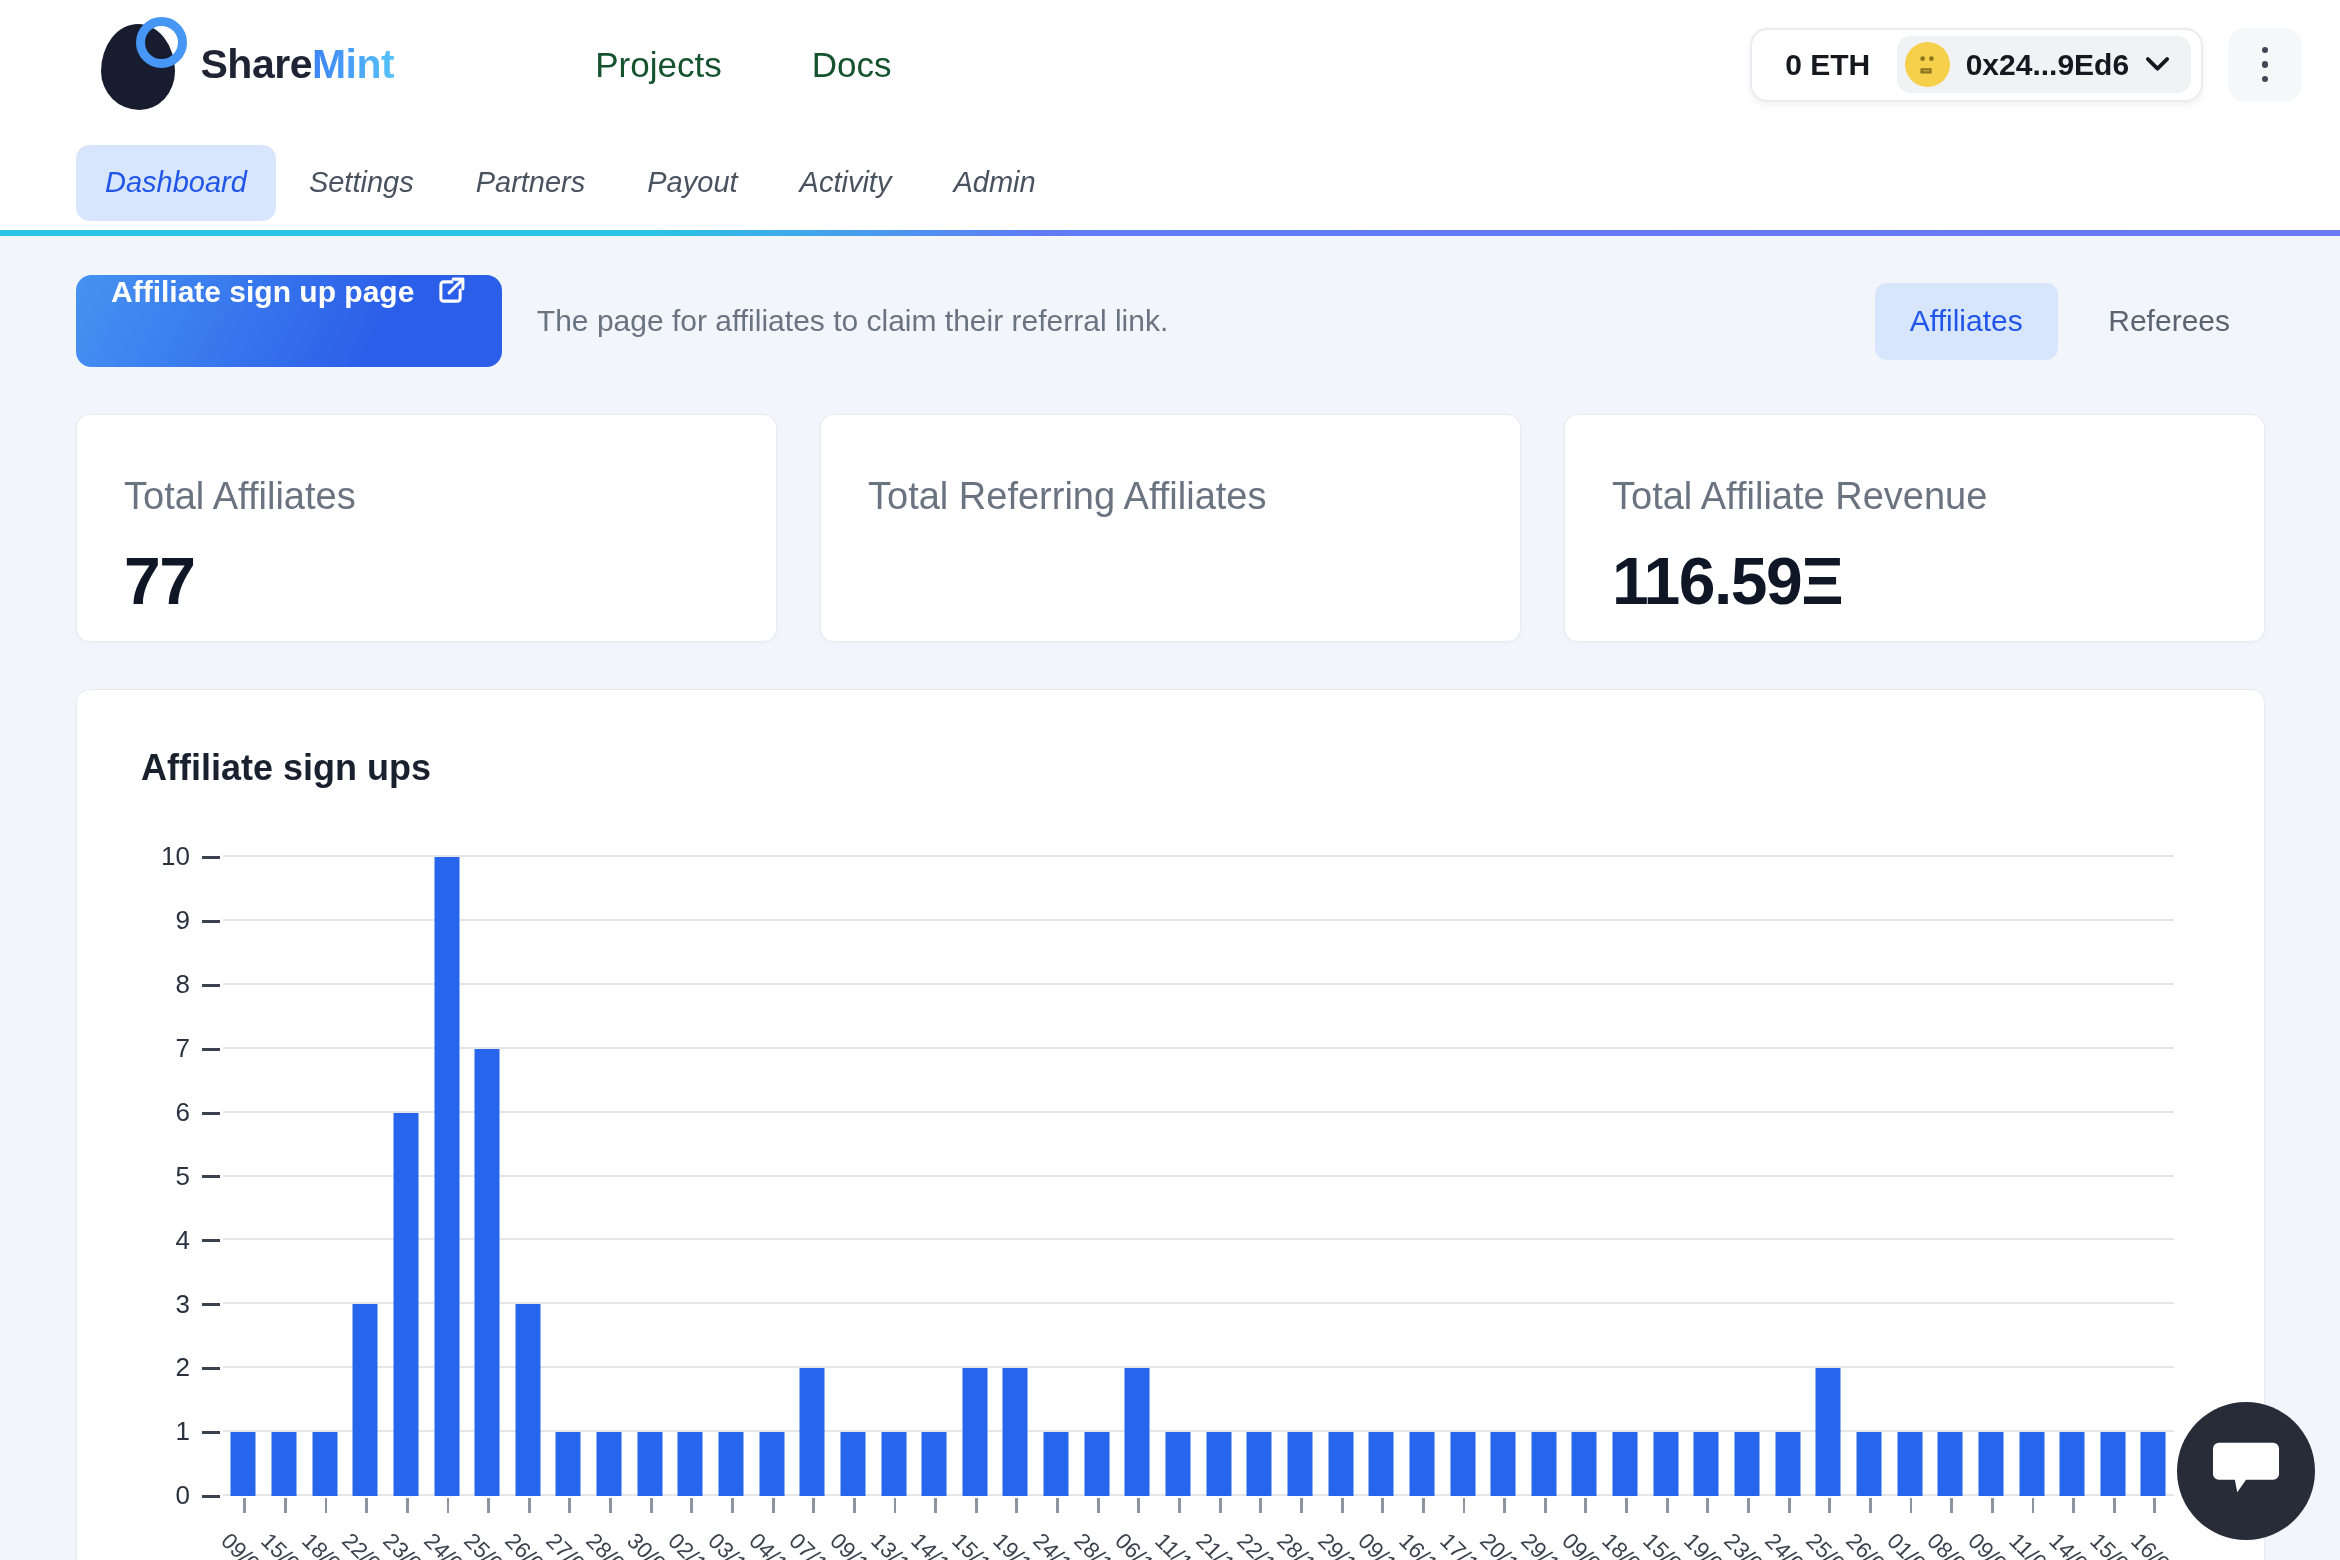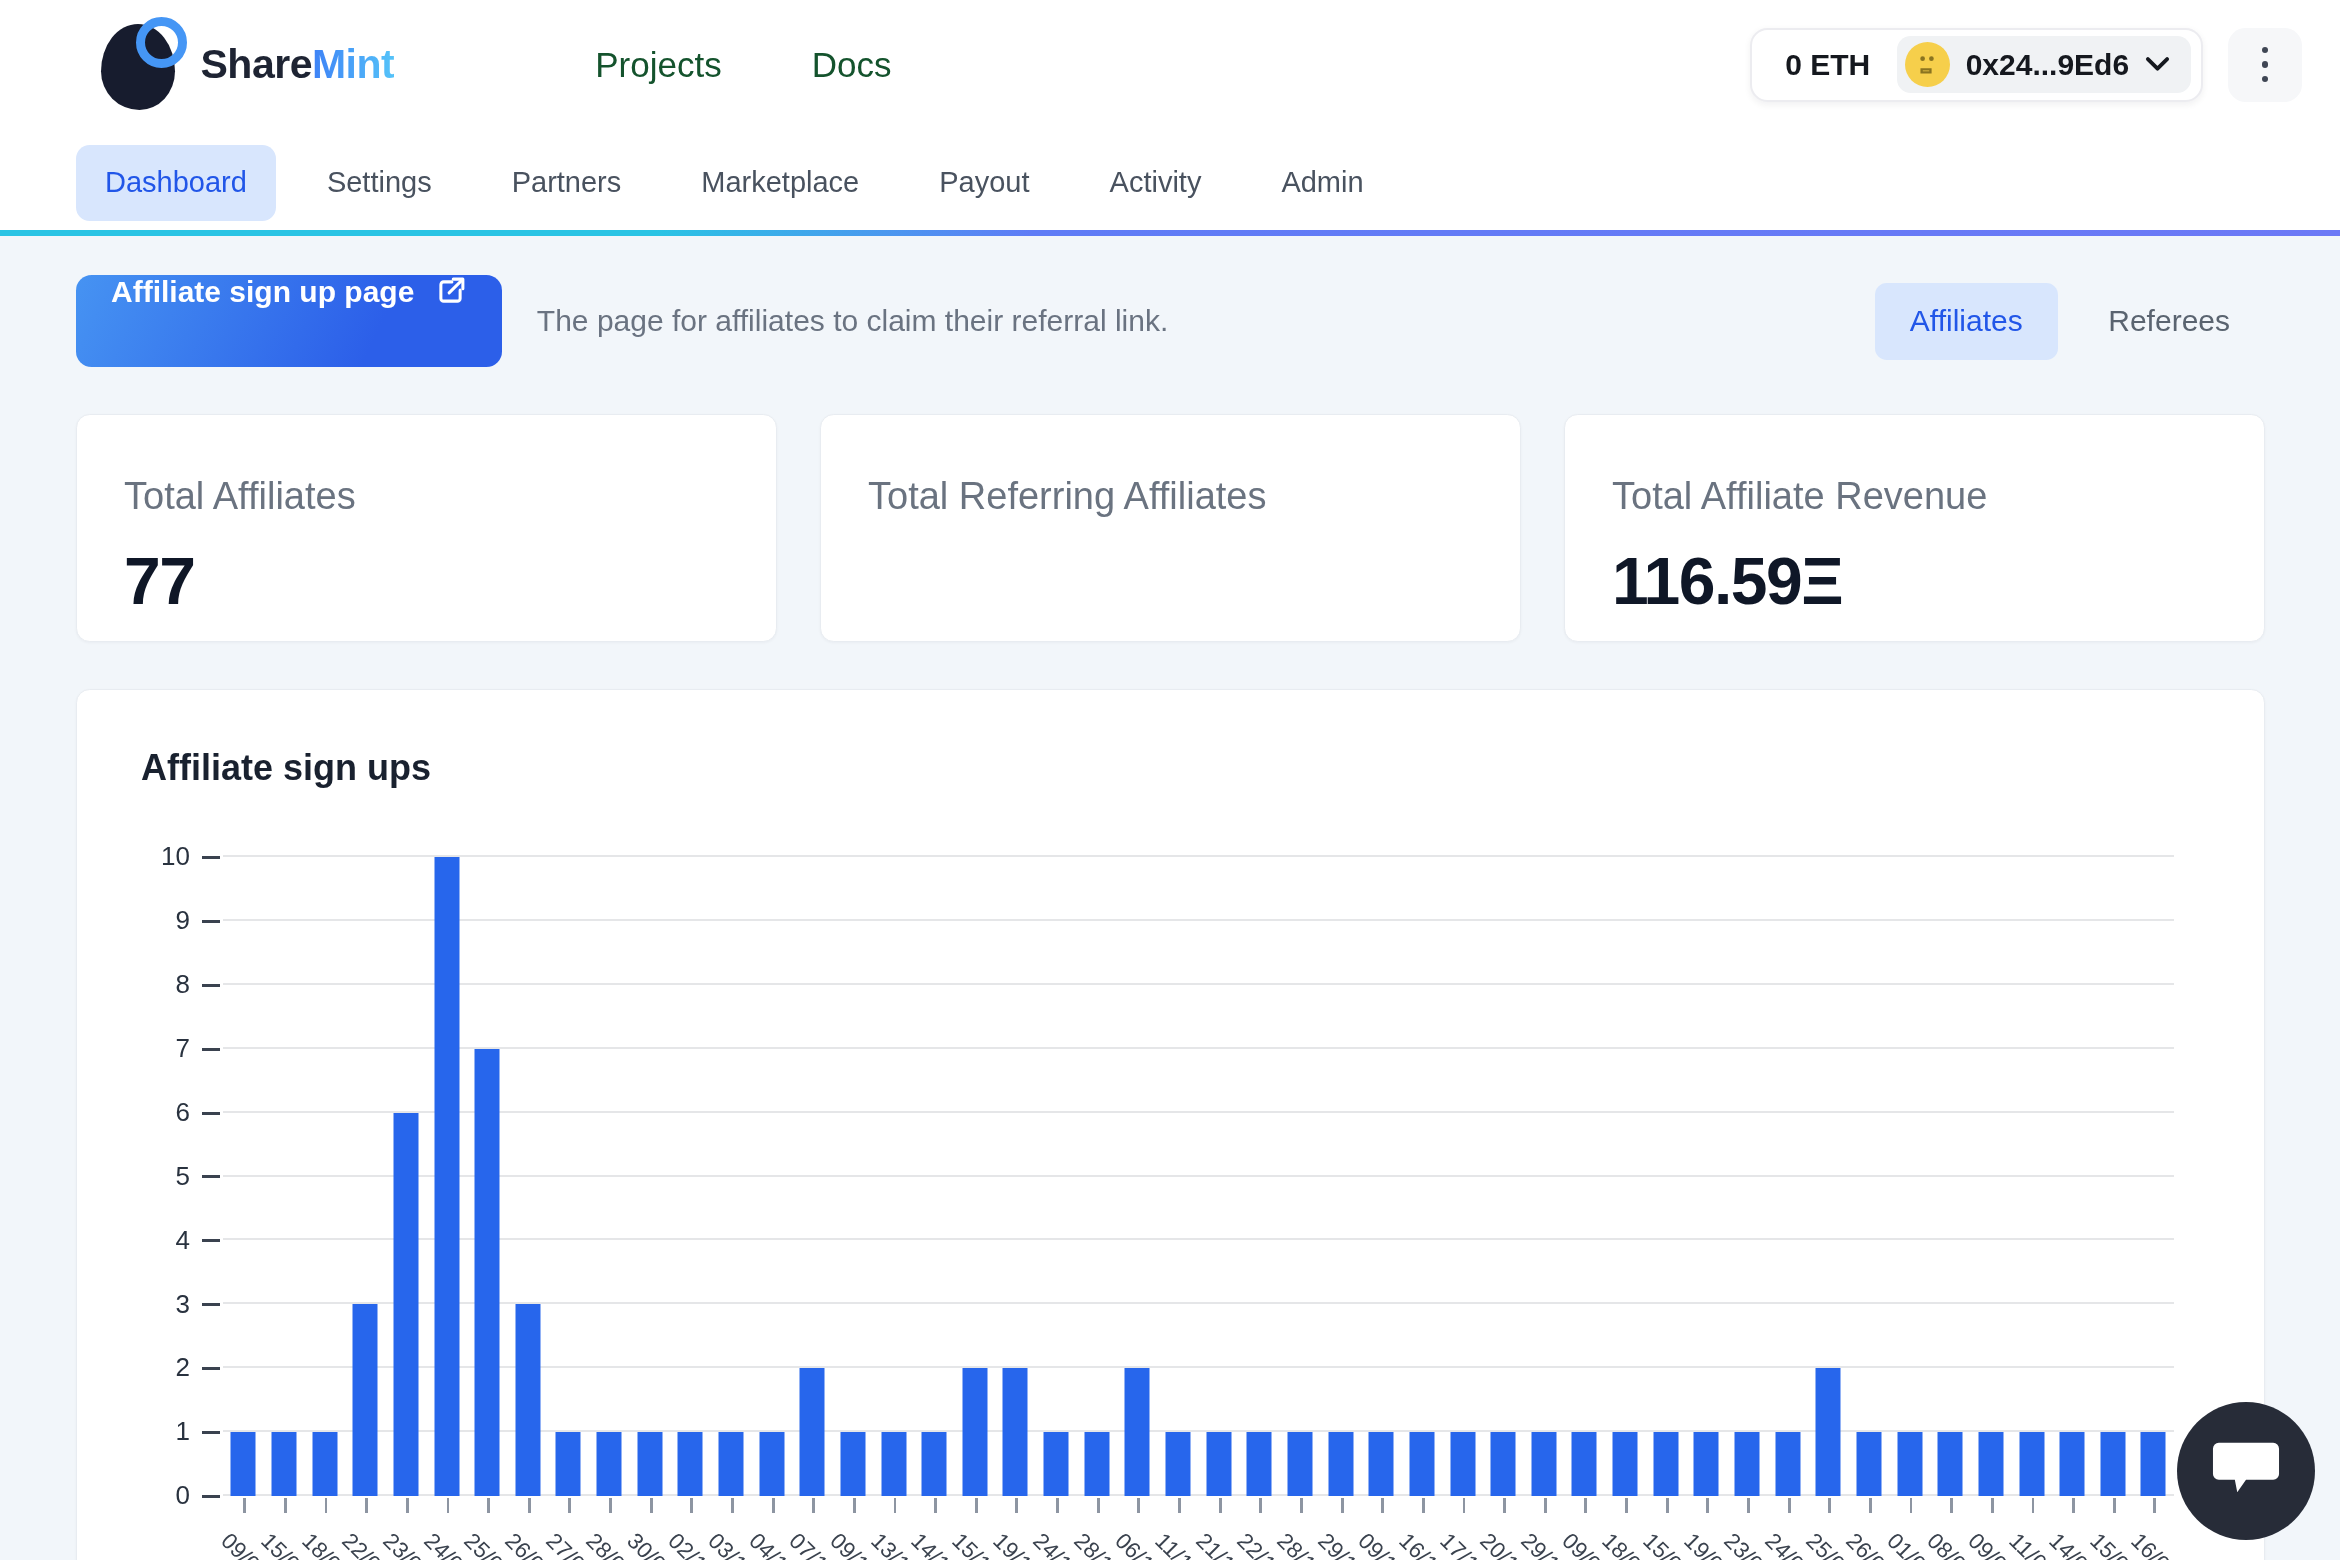"Dashboard" .tabs { font-style: none -> italic; gap: 22px -> 4px }
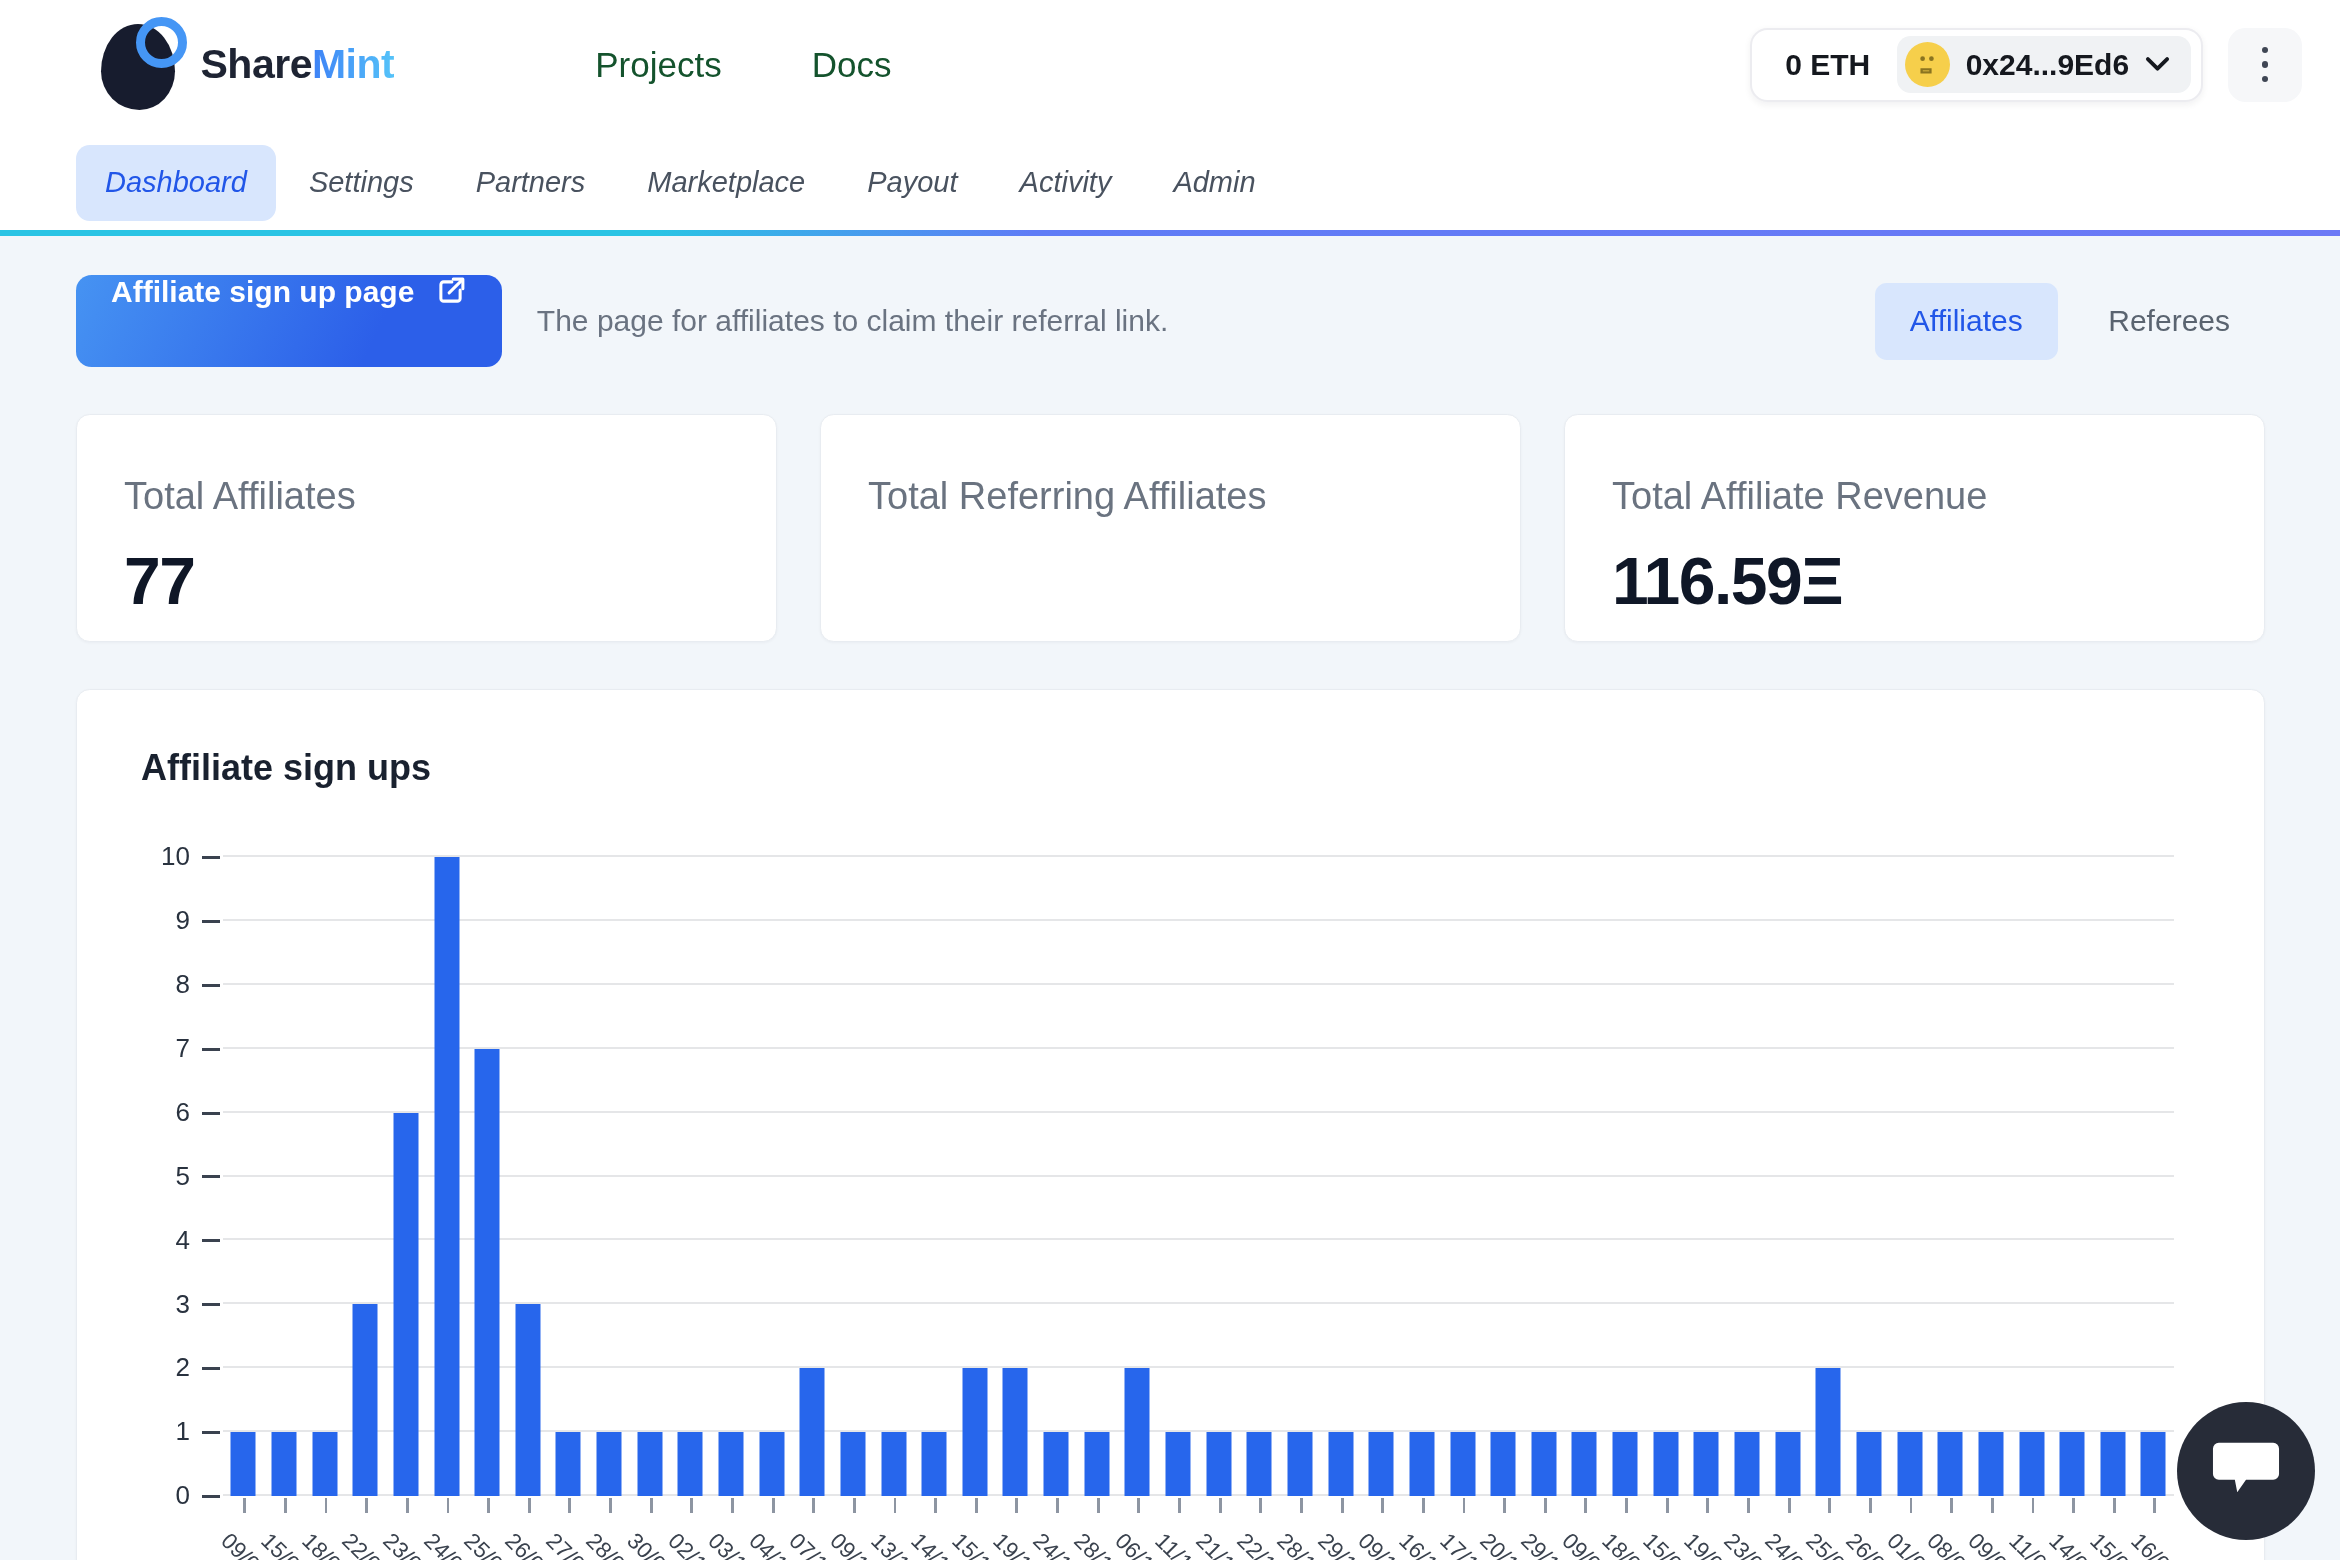"Marketplace" div.tab { html: <div>Marketplace</div> -> none }
